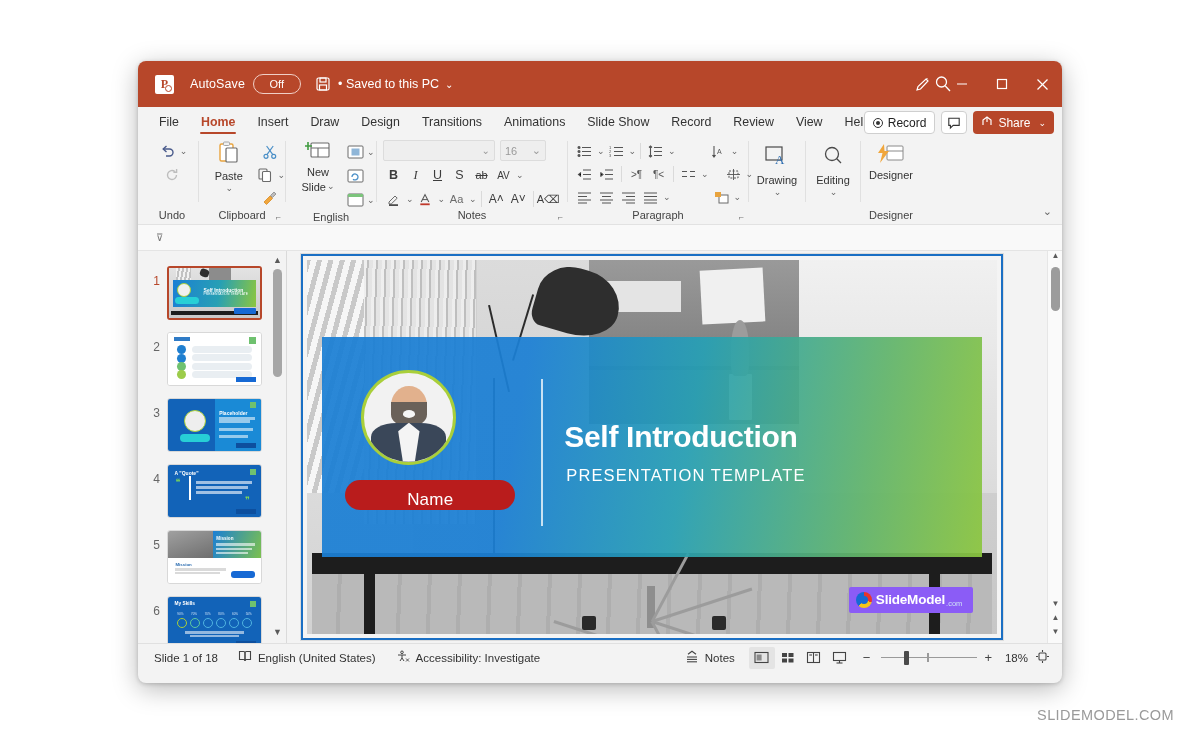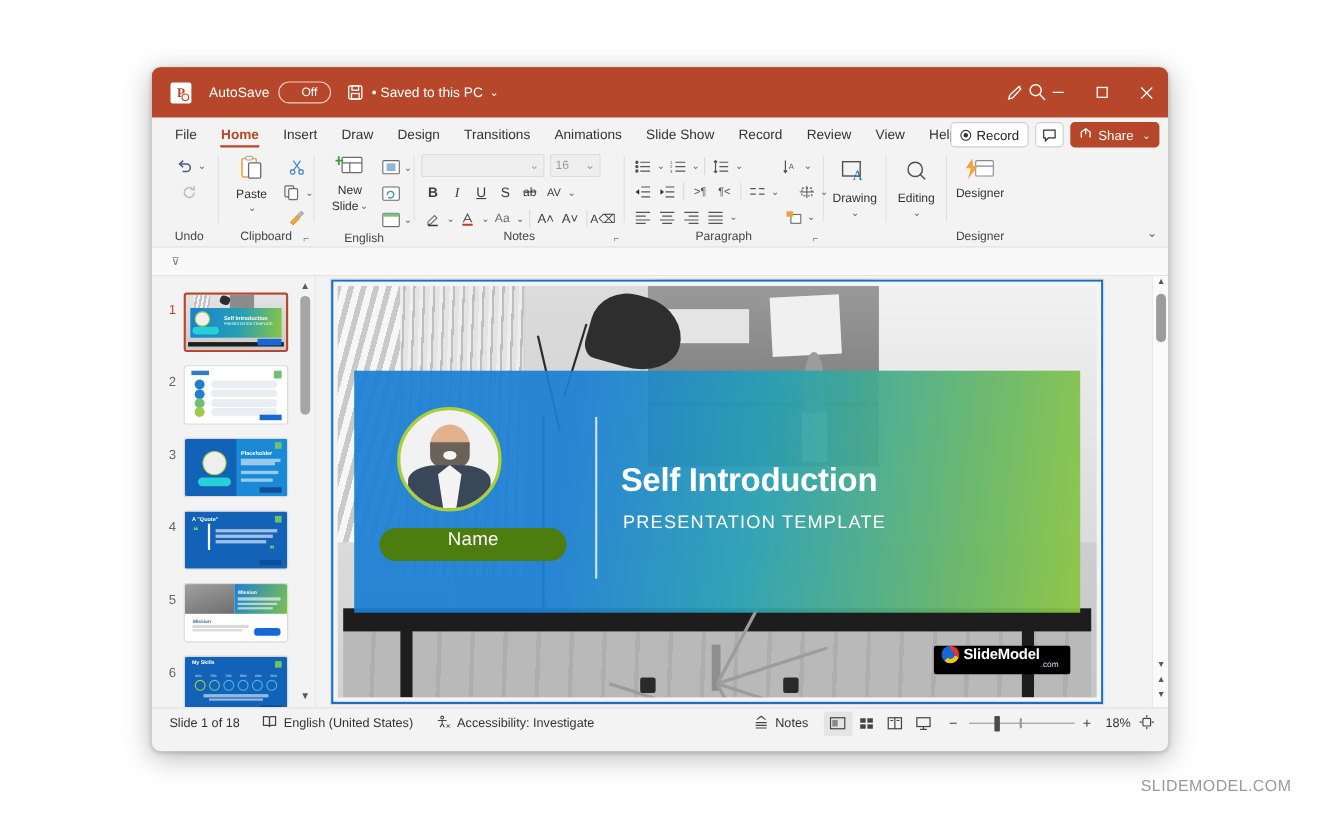"Off" .toggle { justify-content: none -> flex-end }
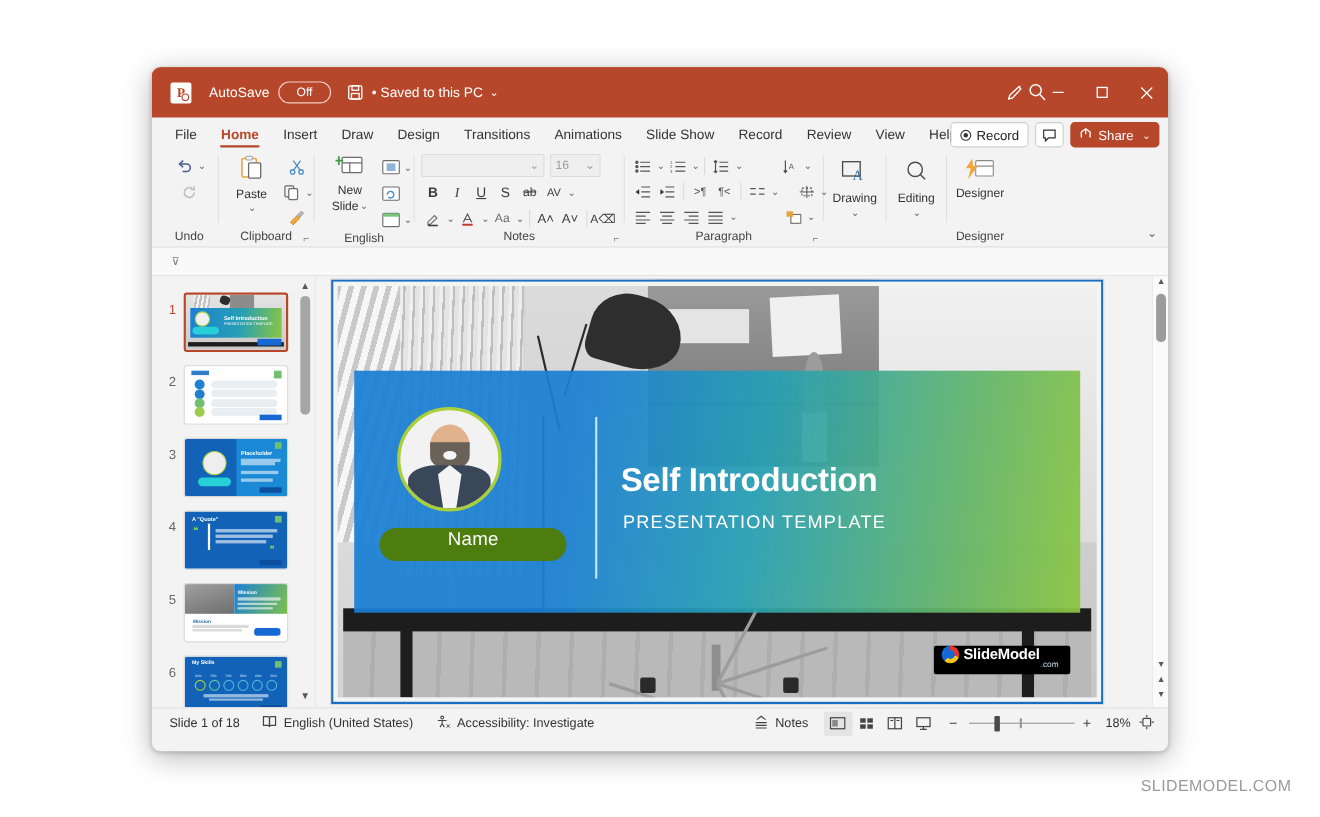"Name" .namepill { align-items: flex-start -> flex-end; background: #4d7c0f -> #b91c1c }
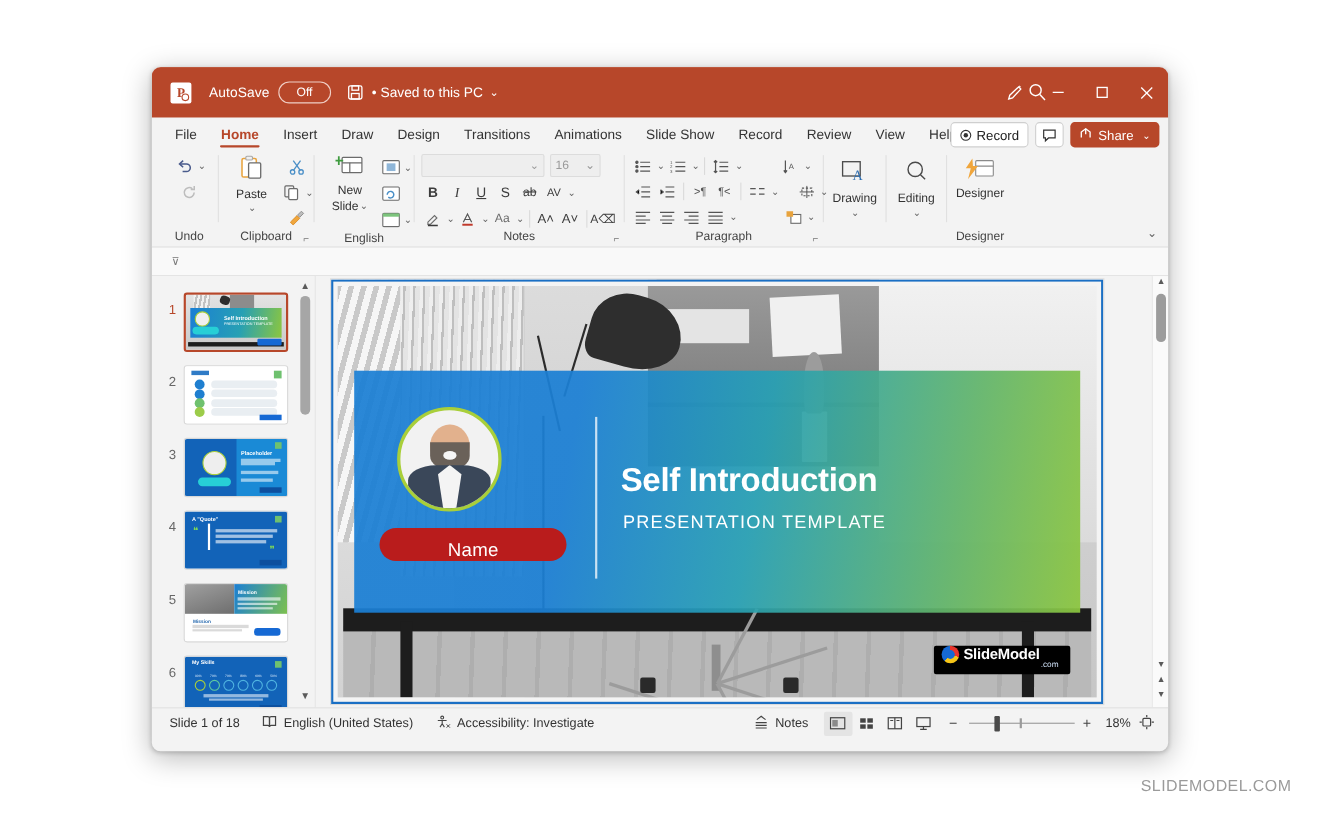"SlideModel" .sm-logo { align-items: flex-start -> center; background: #000000 -> #8b5cf6 }
